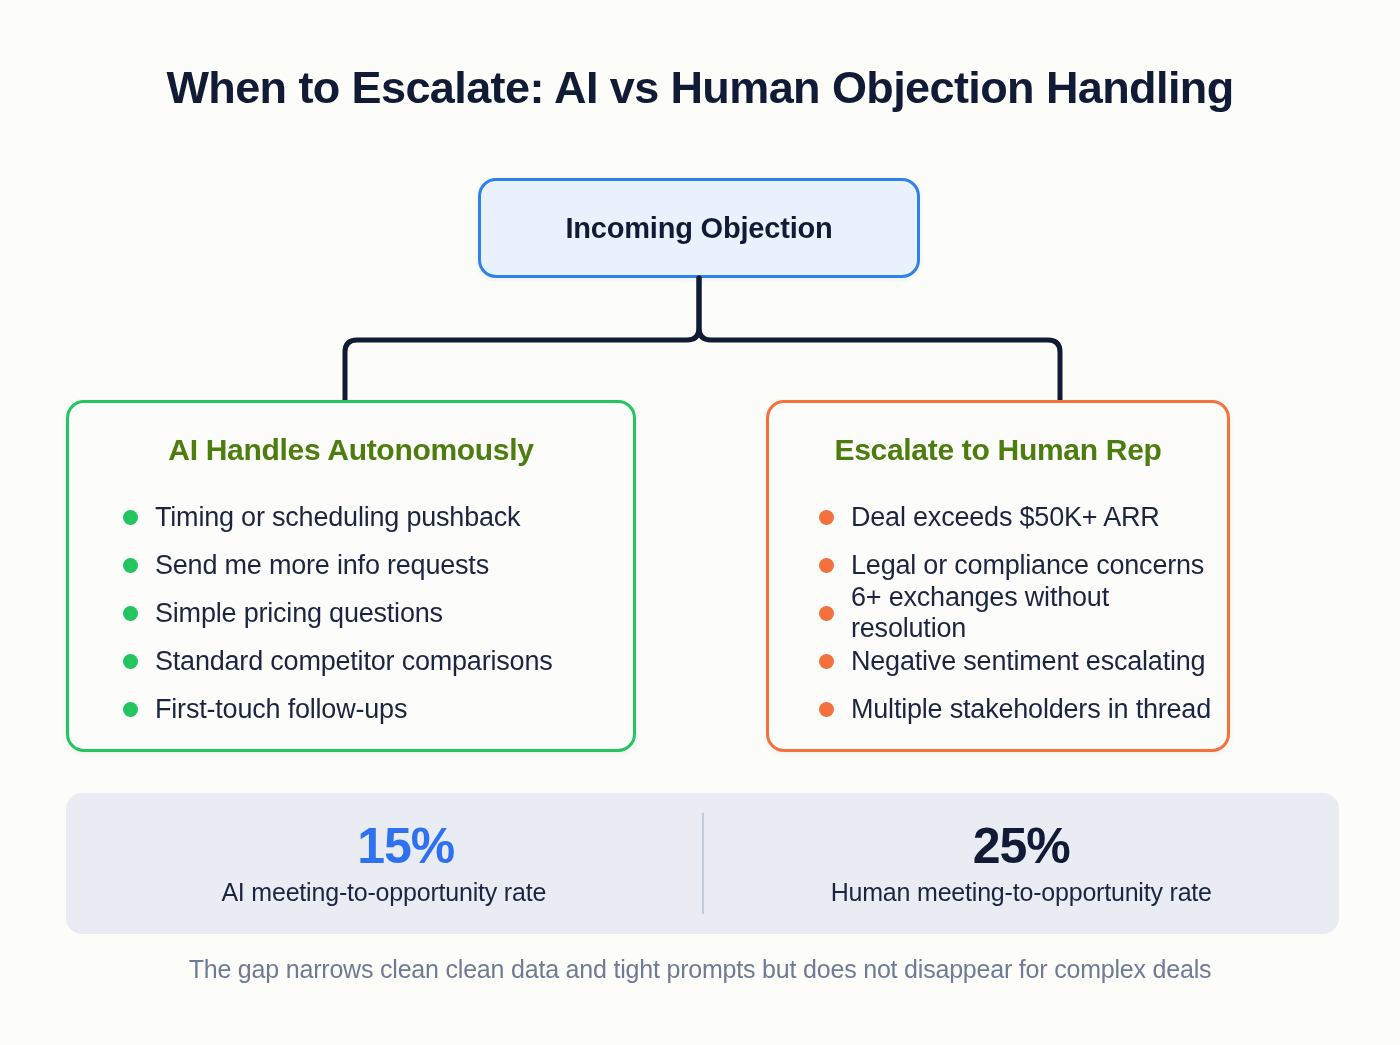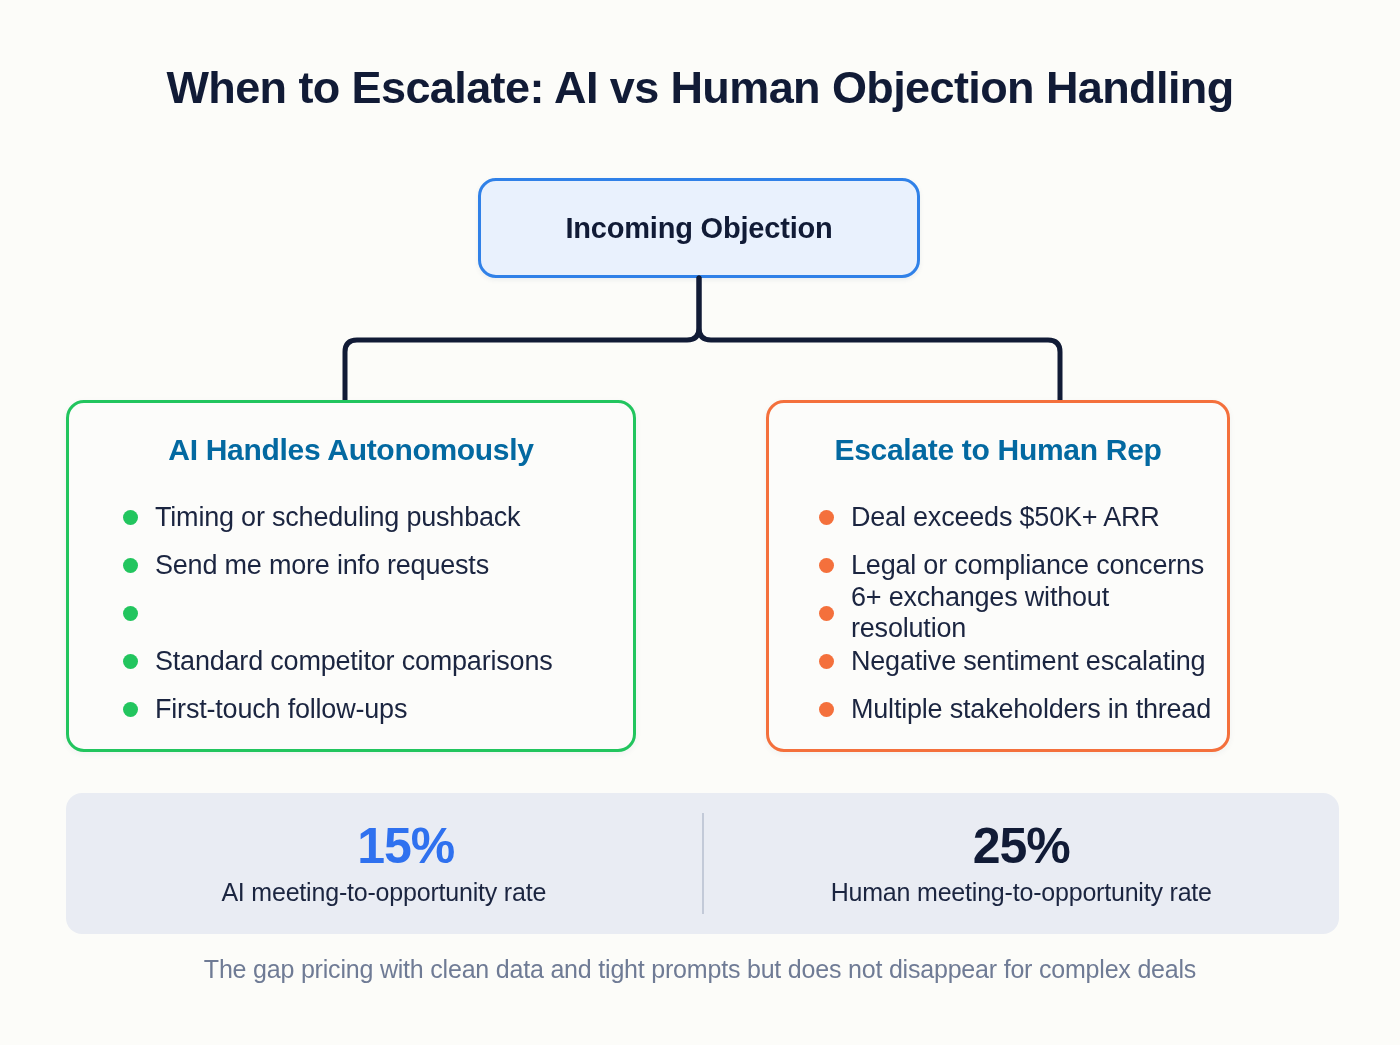"AI Handles Autonomously" .branch-title { color: #0369a1 -> #4d7c0f }
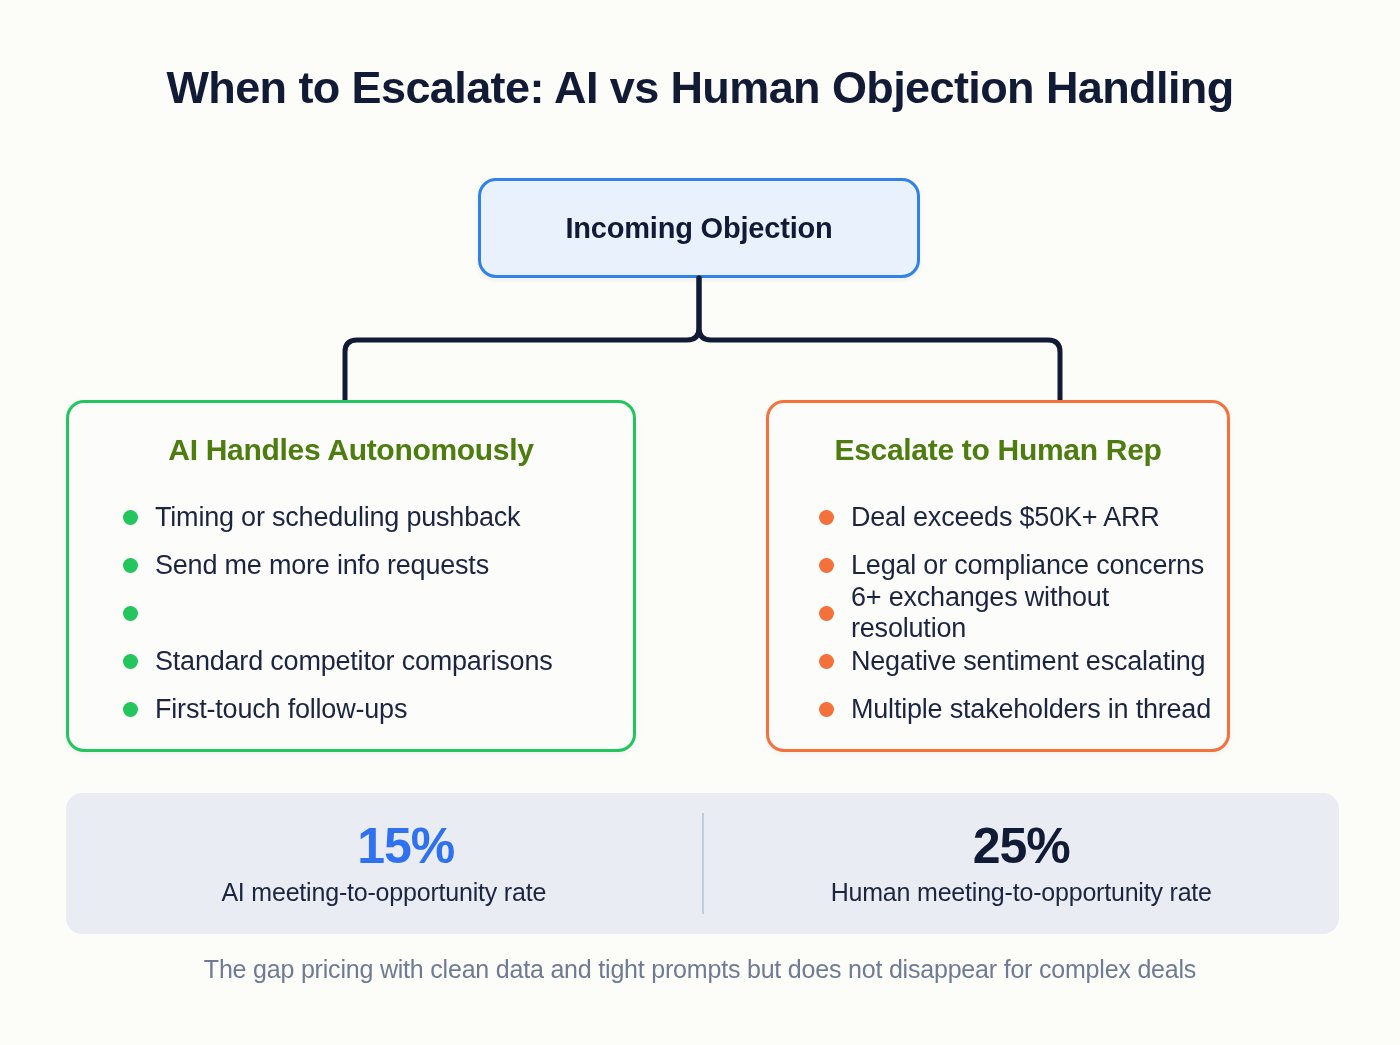"Simple pricing questions" span { html: none -> <span>Simple pricing questions</span> }
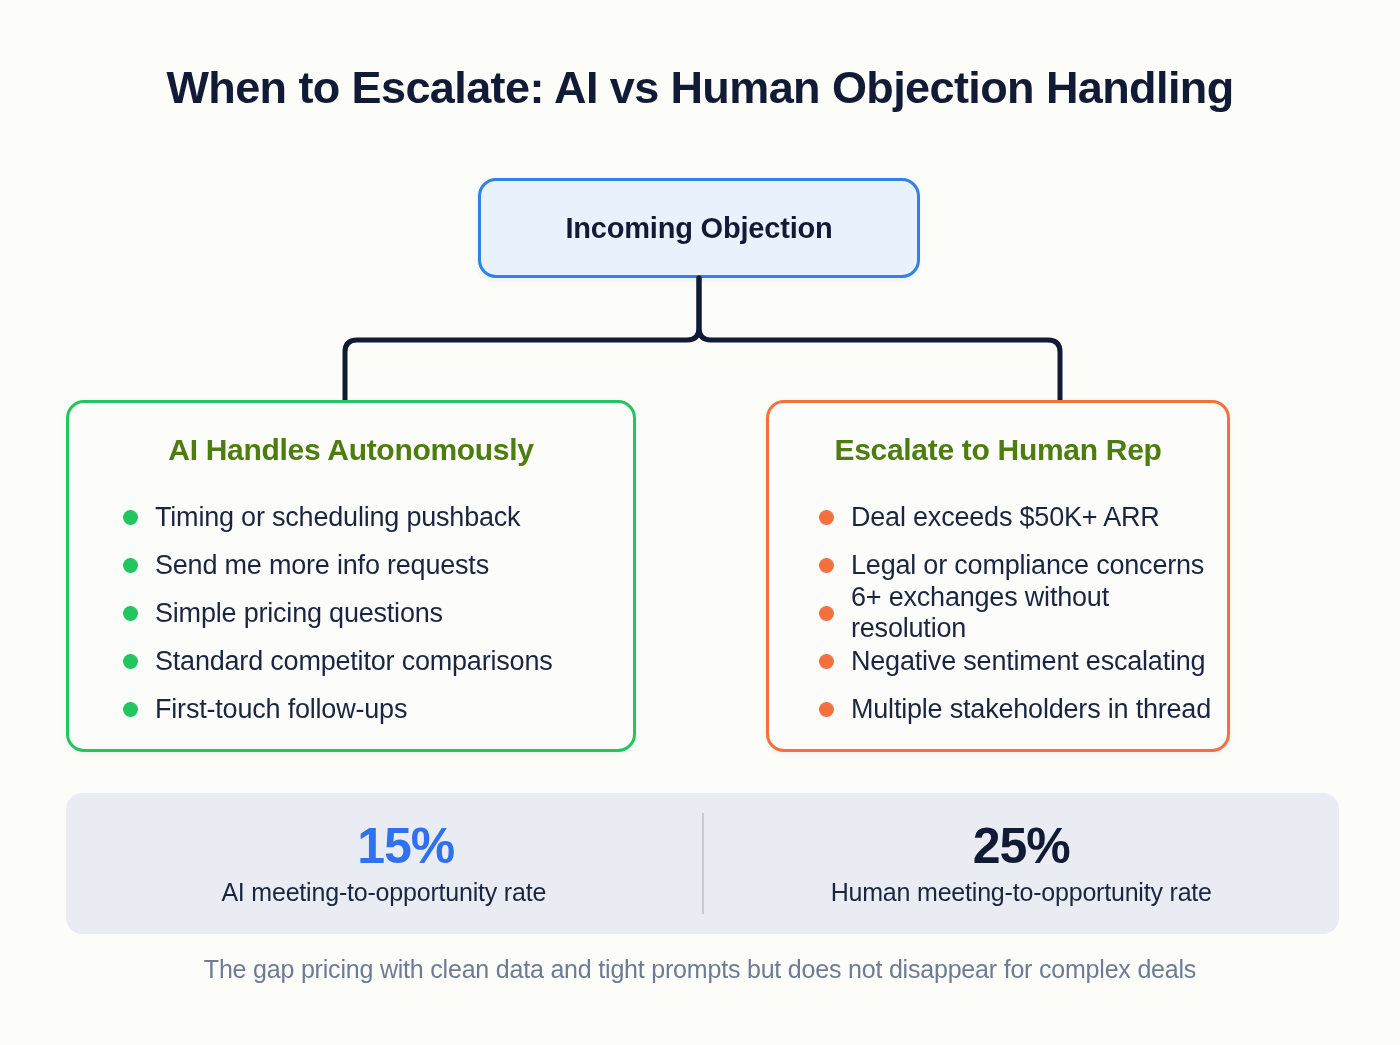"The gap pricing with clean" div.footnote { text: pricing with -> narrows clean }
